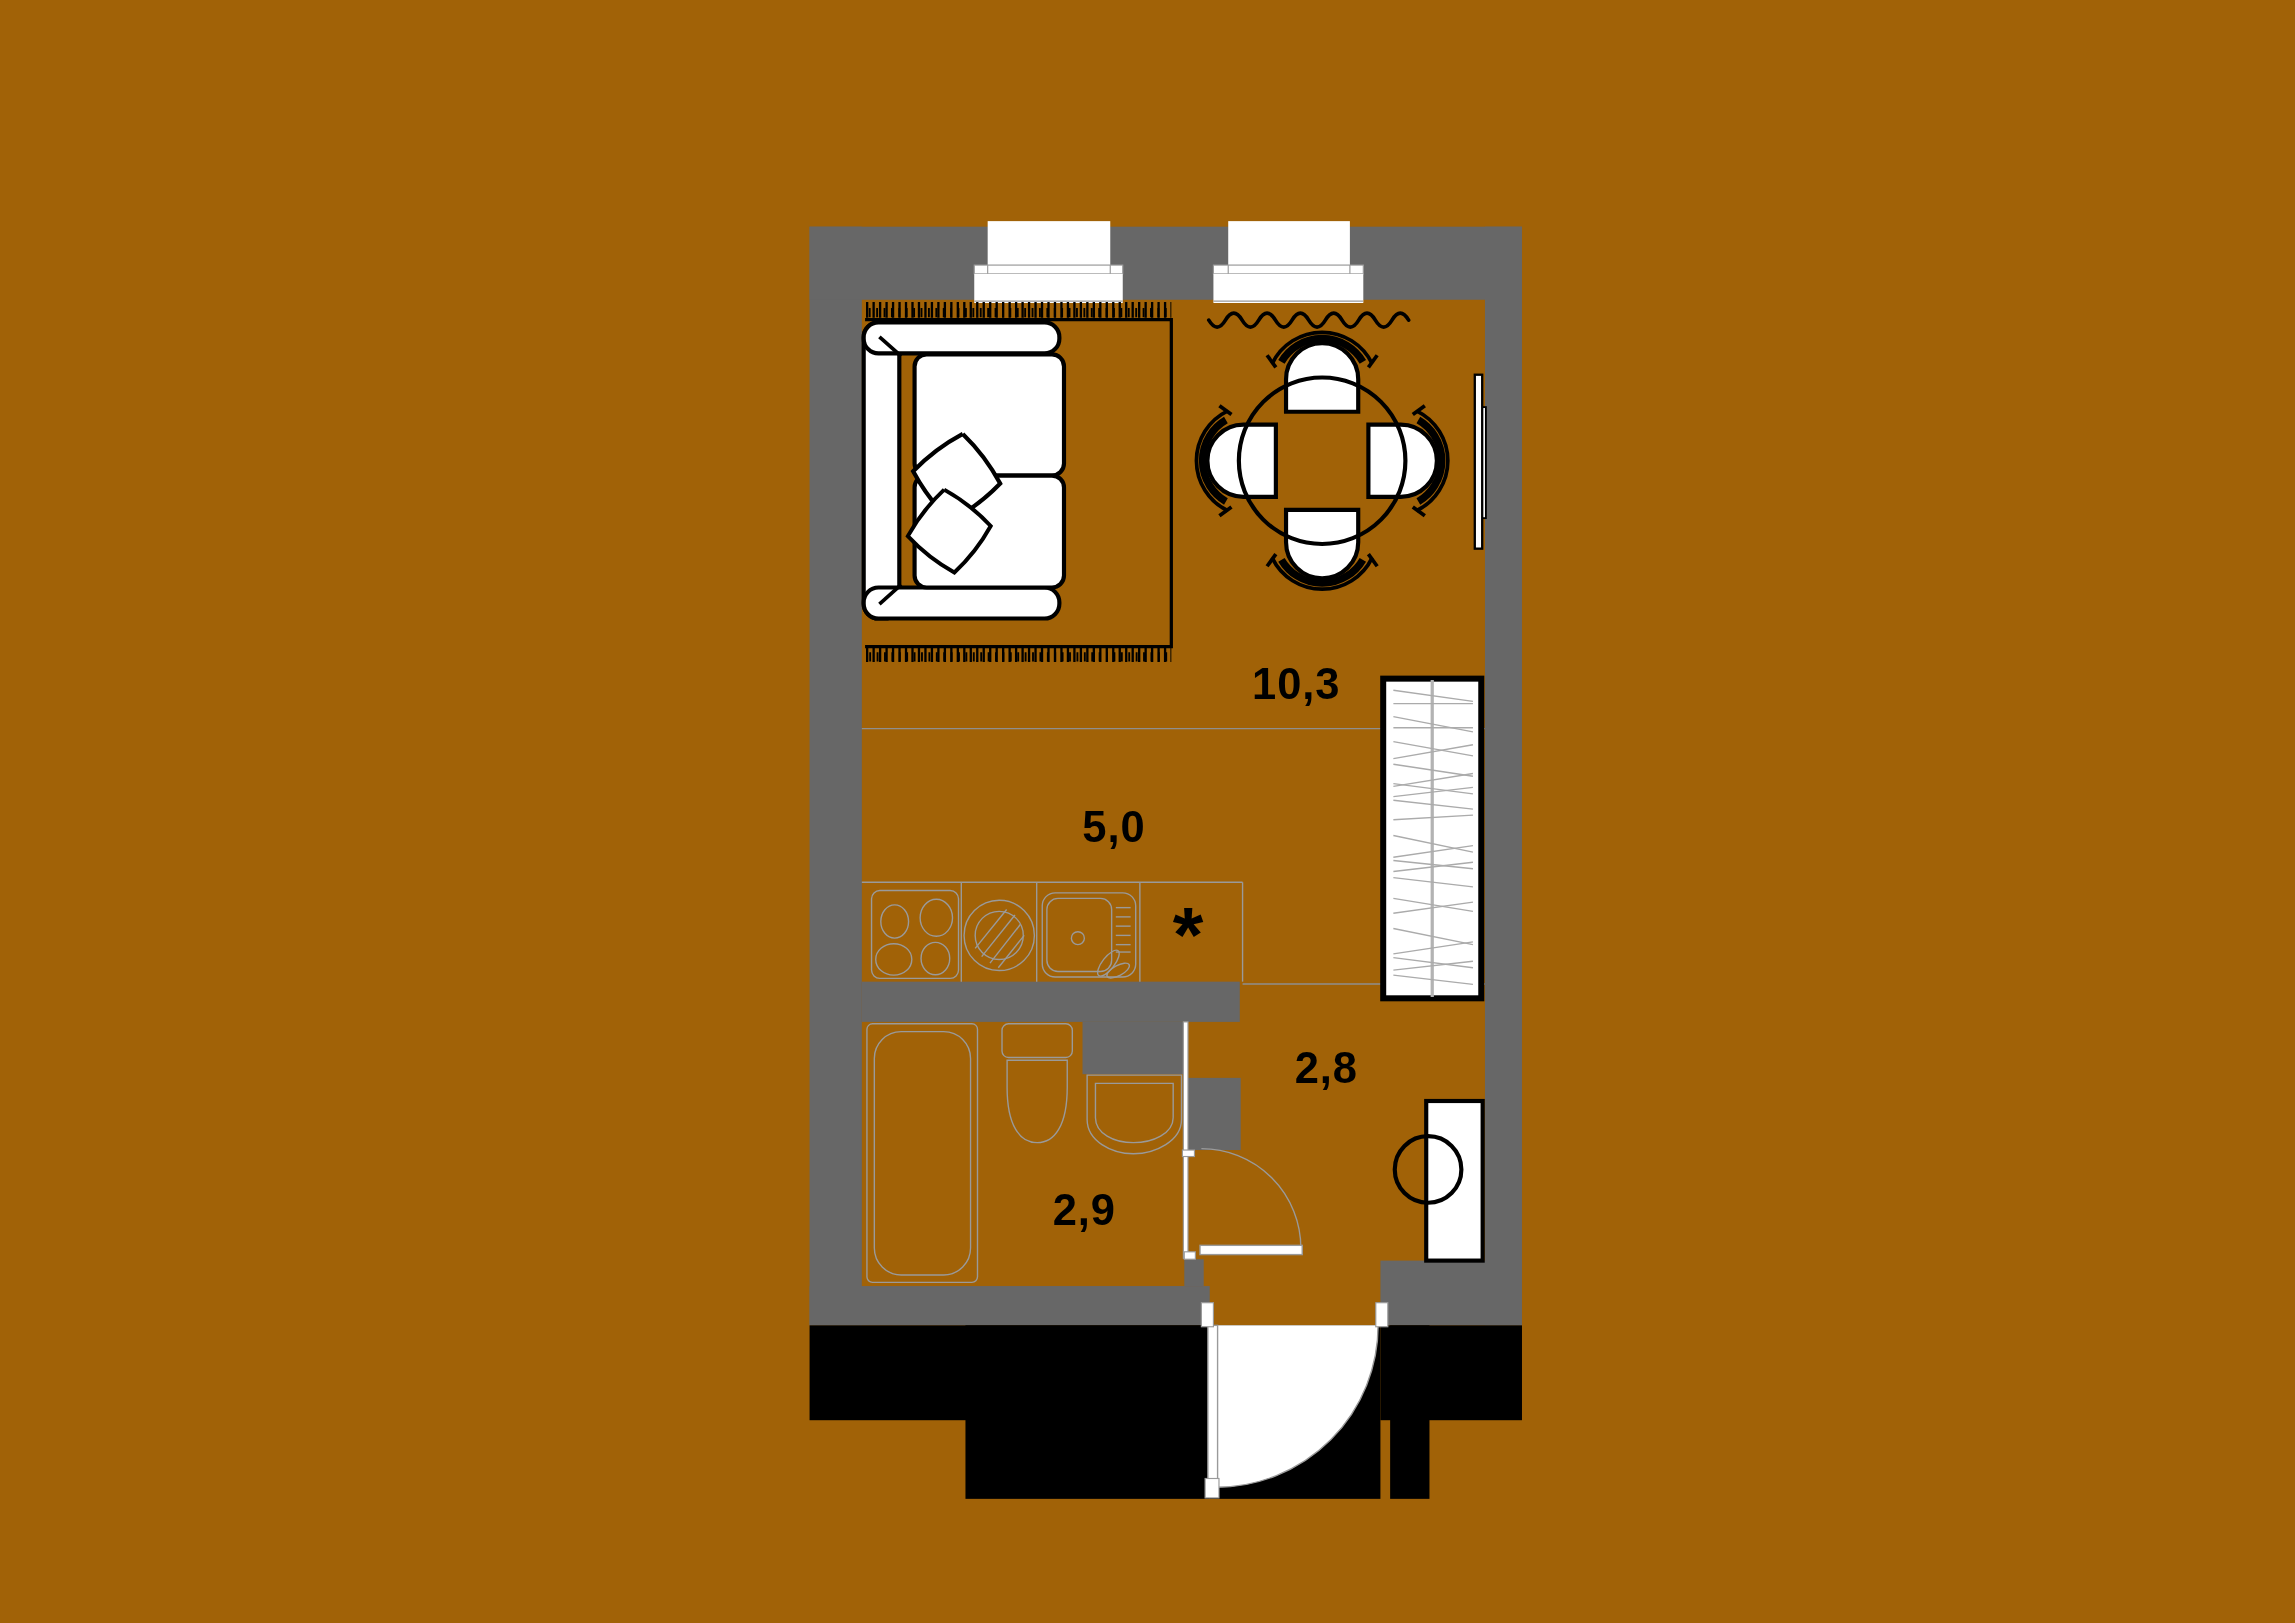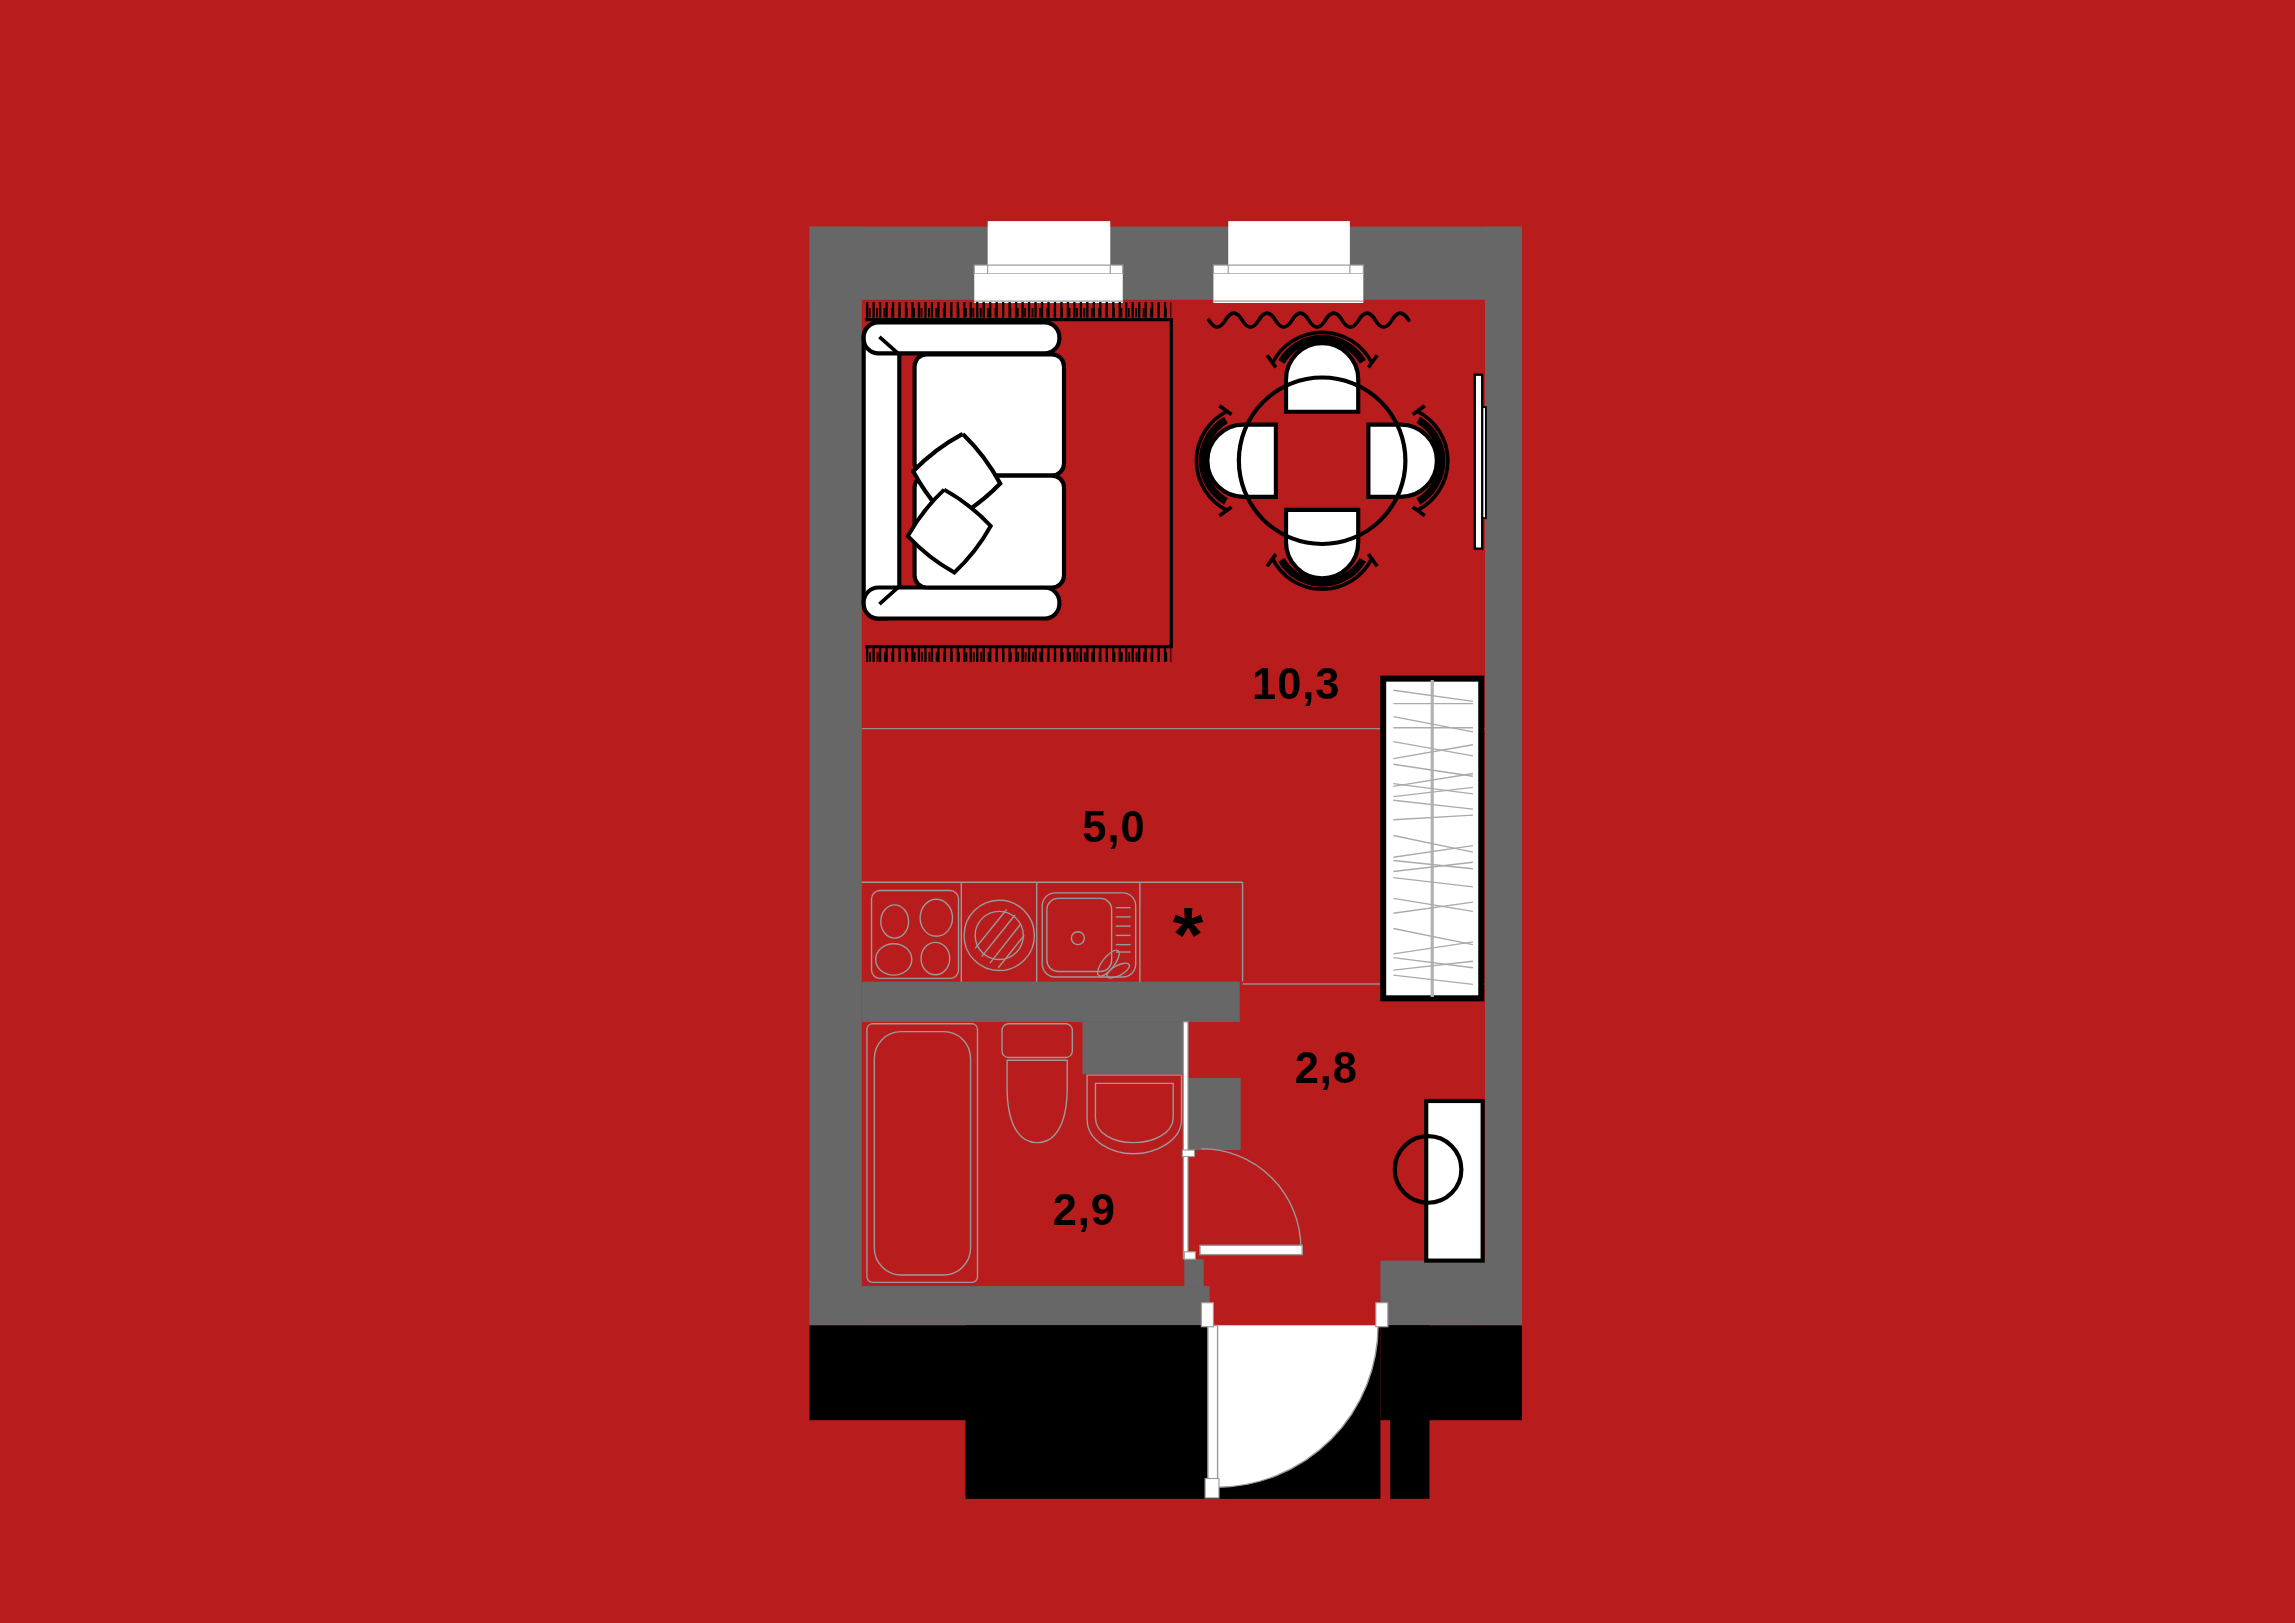"10,3" .stage { background: #b91c1c -> #a16207 }
